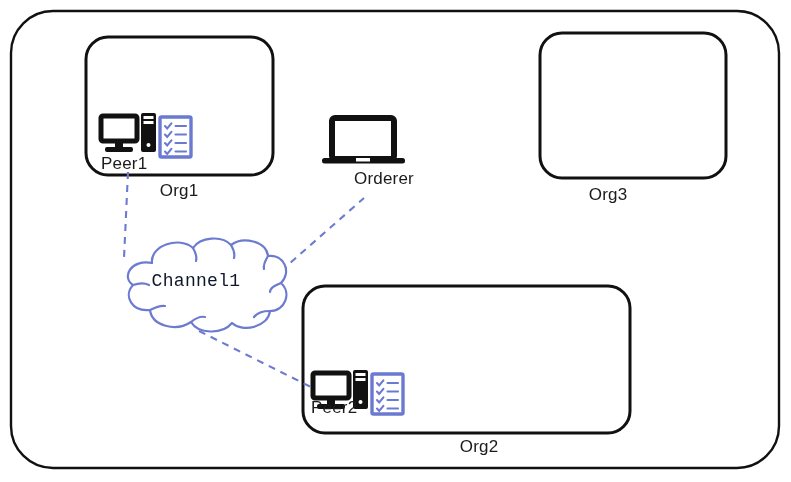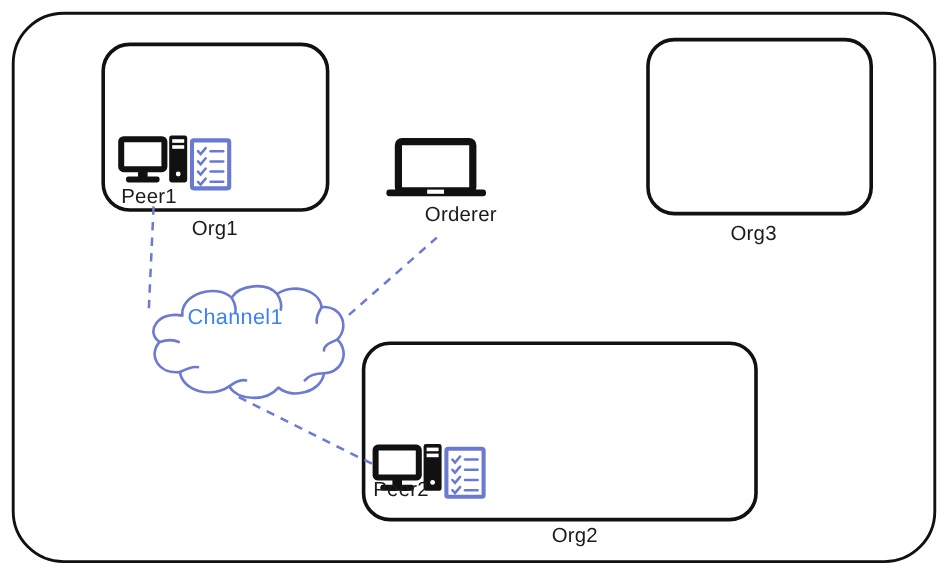"Org3" div.lbl { left: 628px -> 608px }
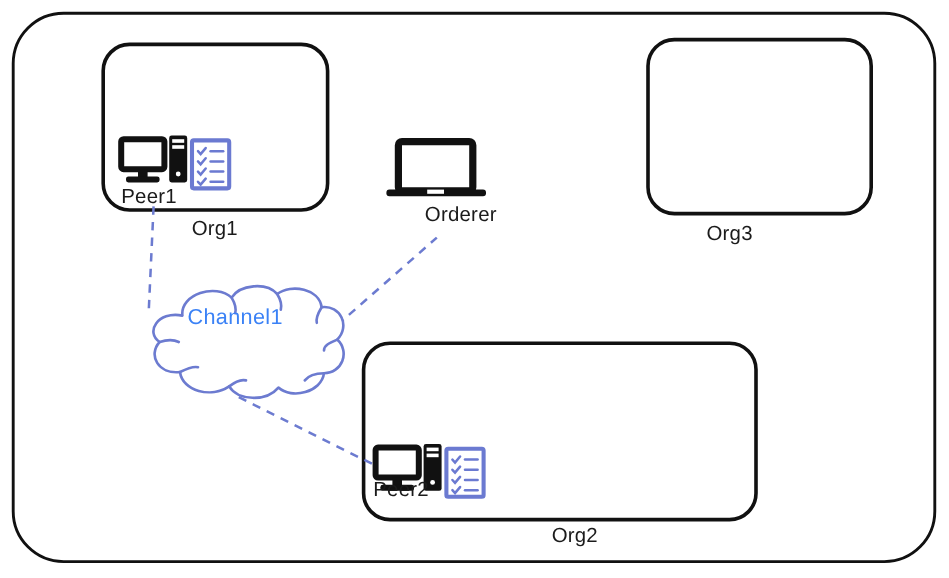"Channel1" div.lbl { color: #3b82f6 -> #0f172a; font-family: none -> Liberation Mono, monospace; top: 255px -> 272px }
